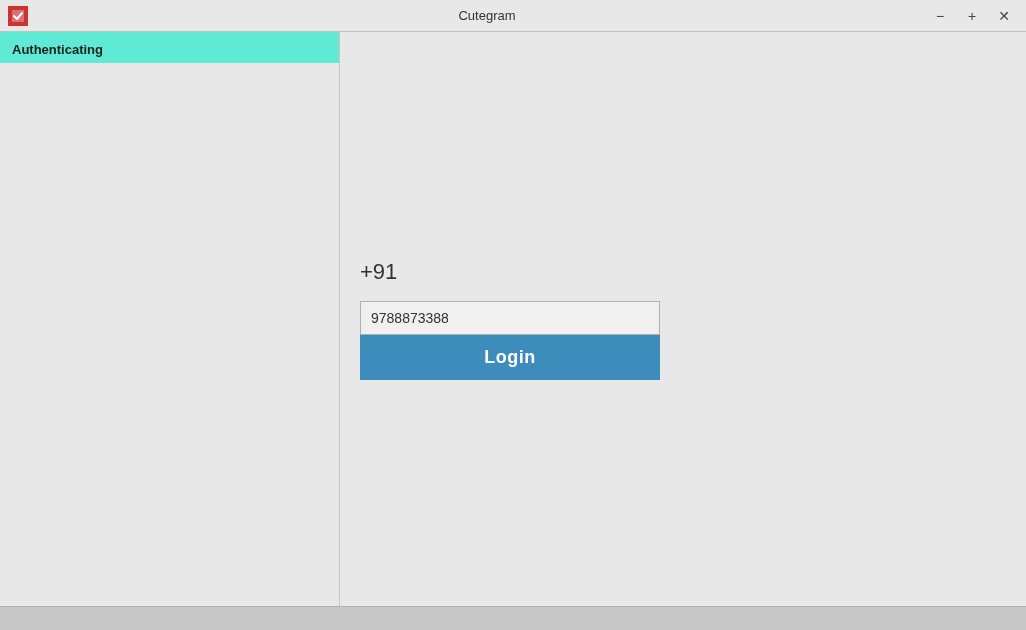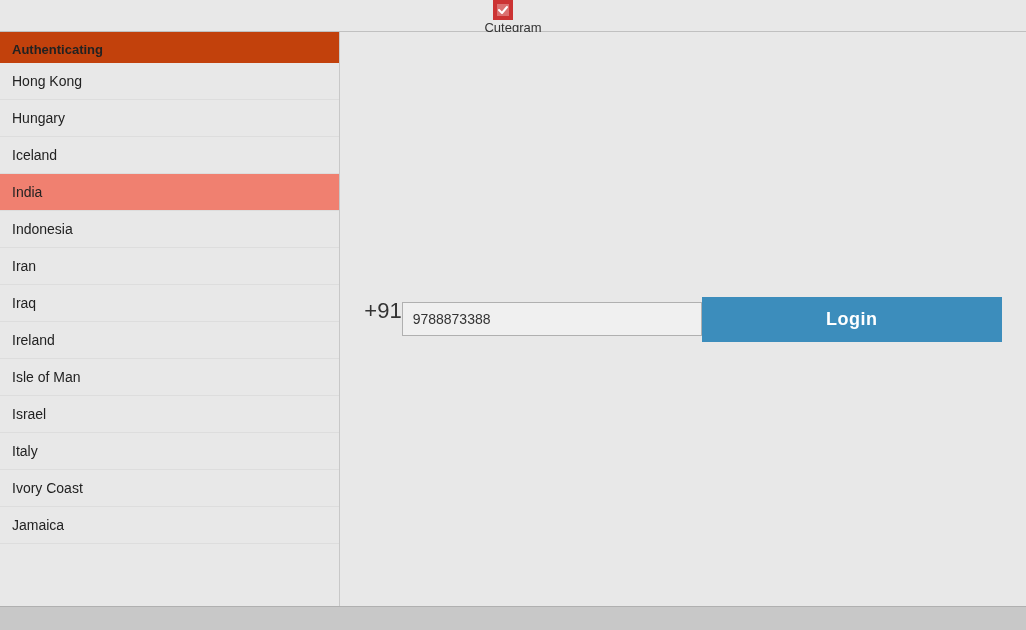"Cutegram" .title-bar { flex-direction: column -> none }
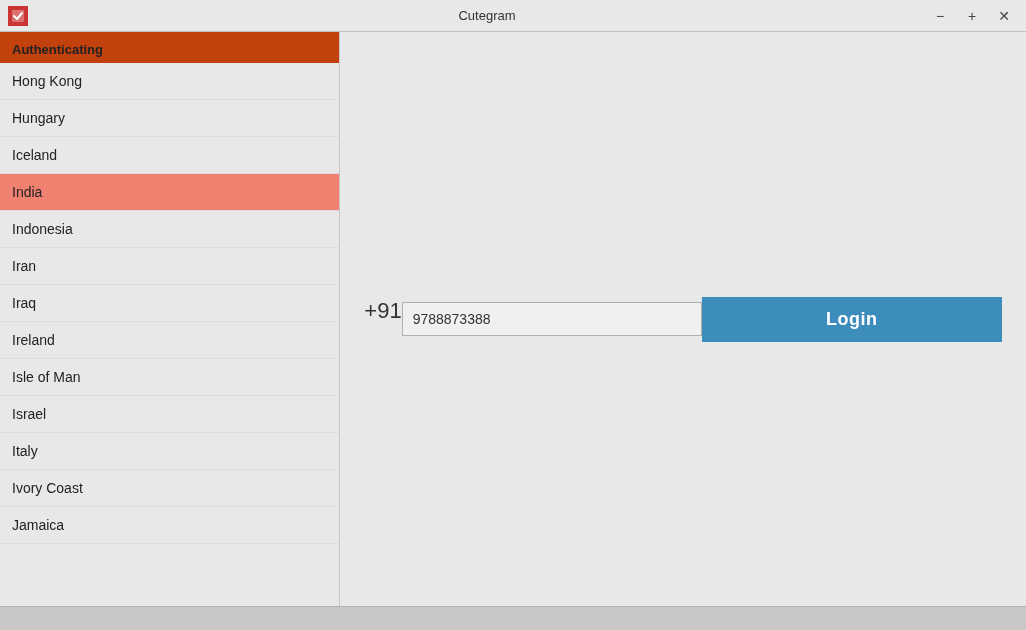"Authenticating" .section-header { background: #c2410c -> #5eead4 }
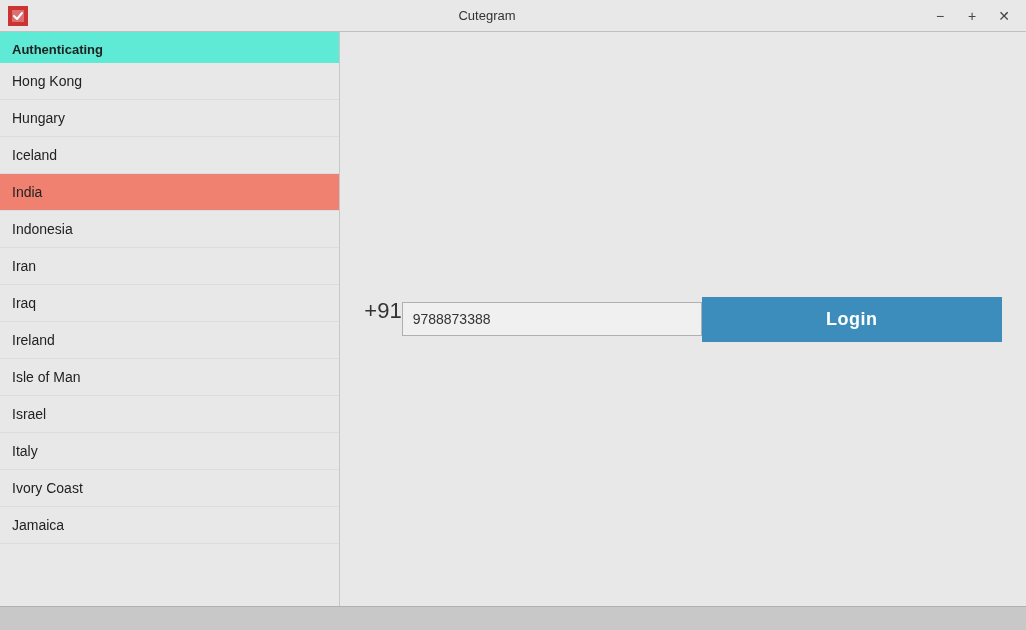"Hong Kong" div { html: <div> <div>Hong Kong</div> <div>Hungary</div> <div>Iceland</div> <div>India</div> <div>Indonesia</div> <div>Iran</div> <div>Iraq</div> <div>Ireland</div> <div>Isle of Man</div> <div>Israel</div> <div>Italy</div> <div>Ivory Coast</div> <div>Jamaica</div> </div> -> none }
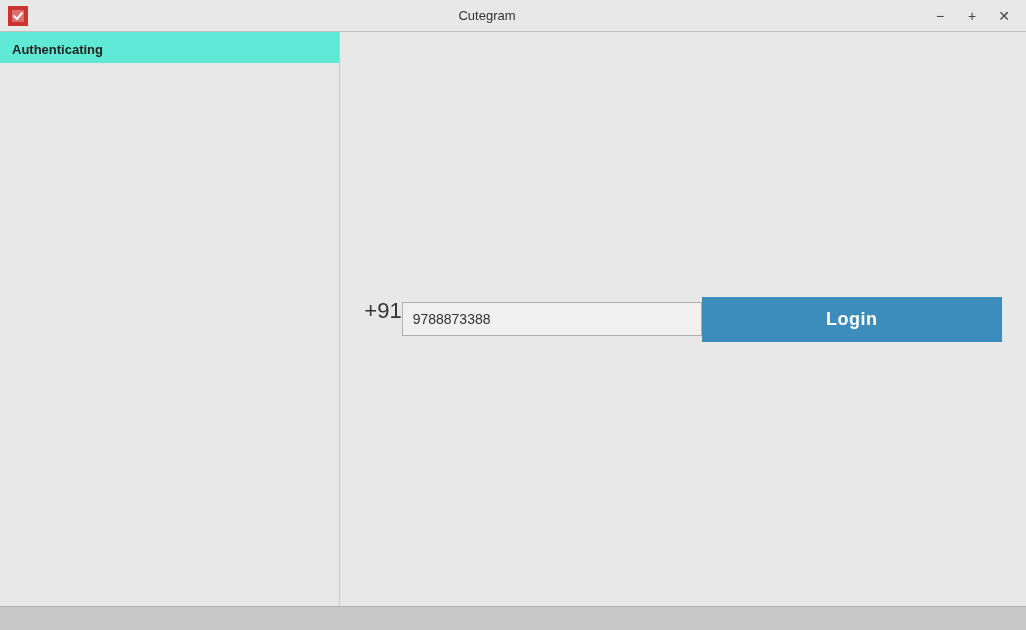"+91" .login-panel { align-items: center -> none; flex-direction: none -> column }
